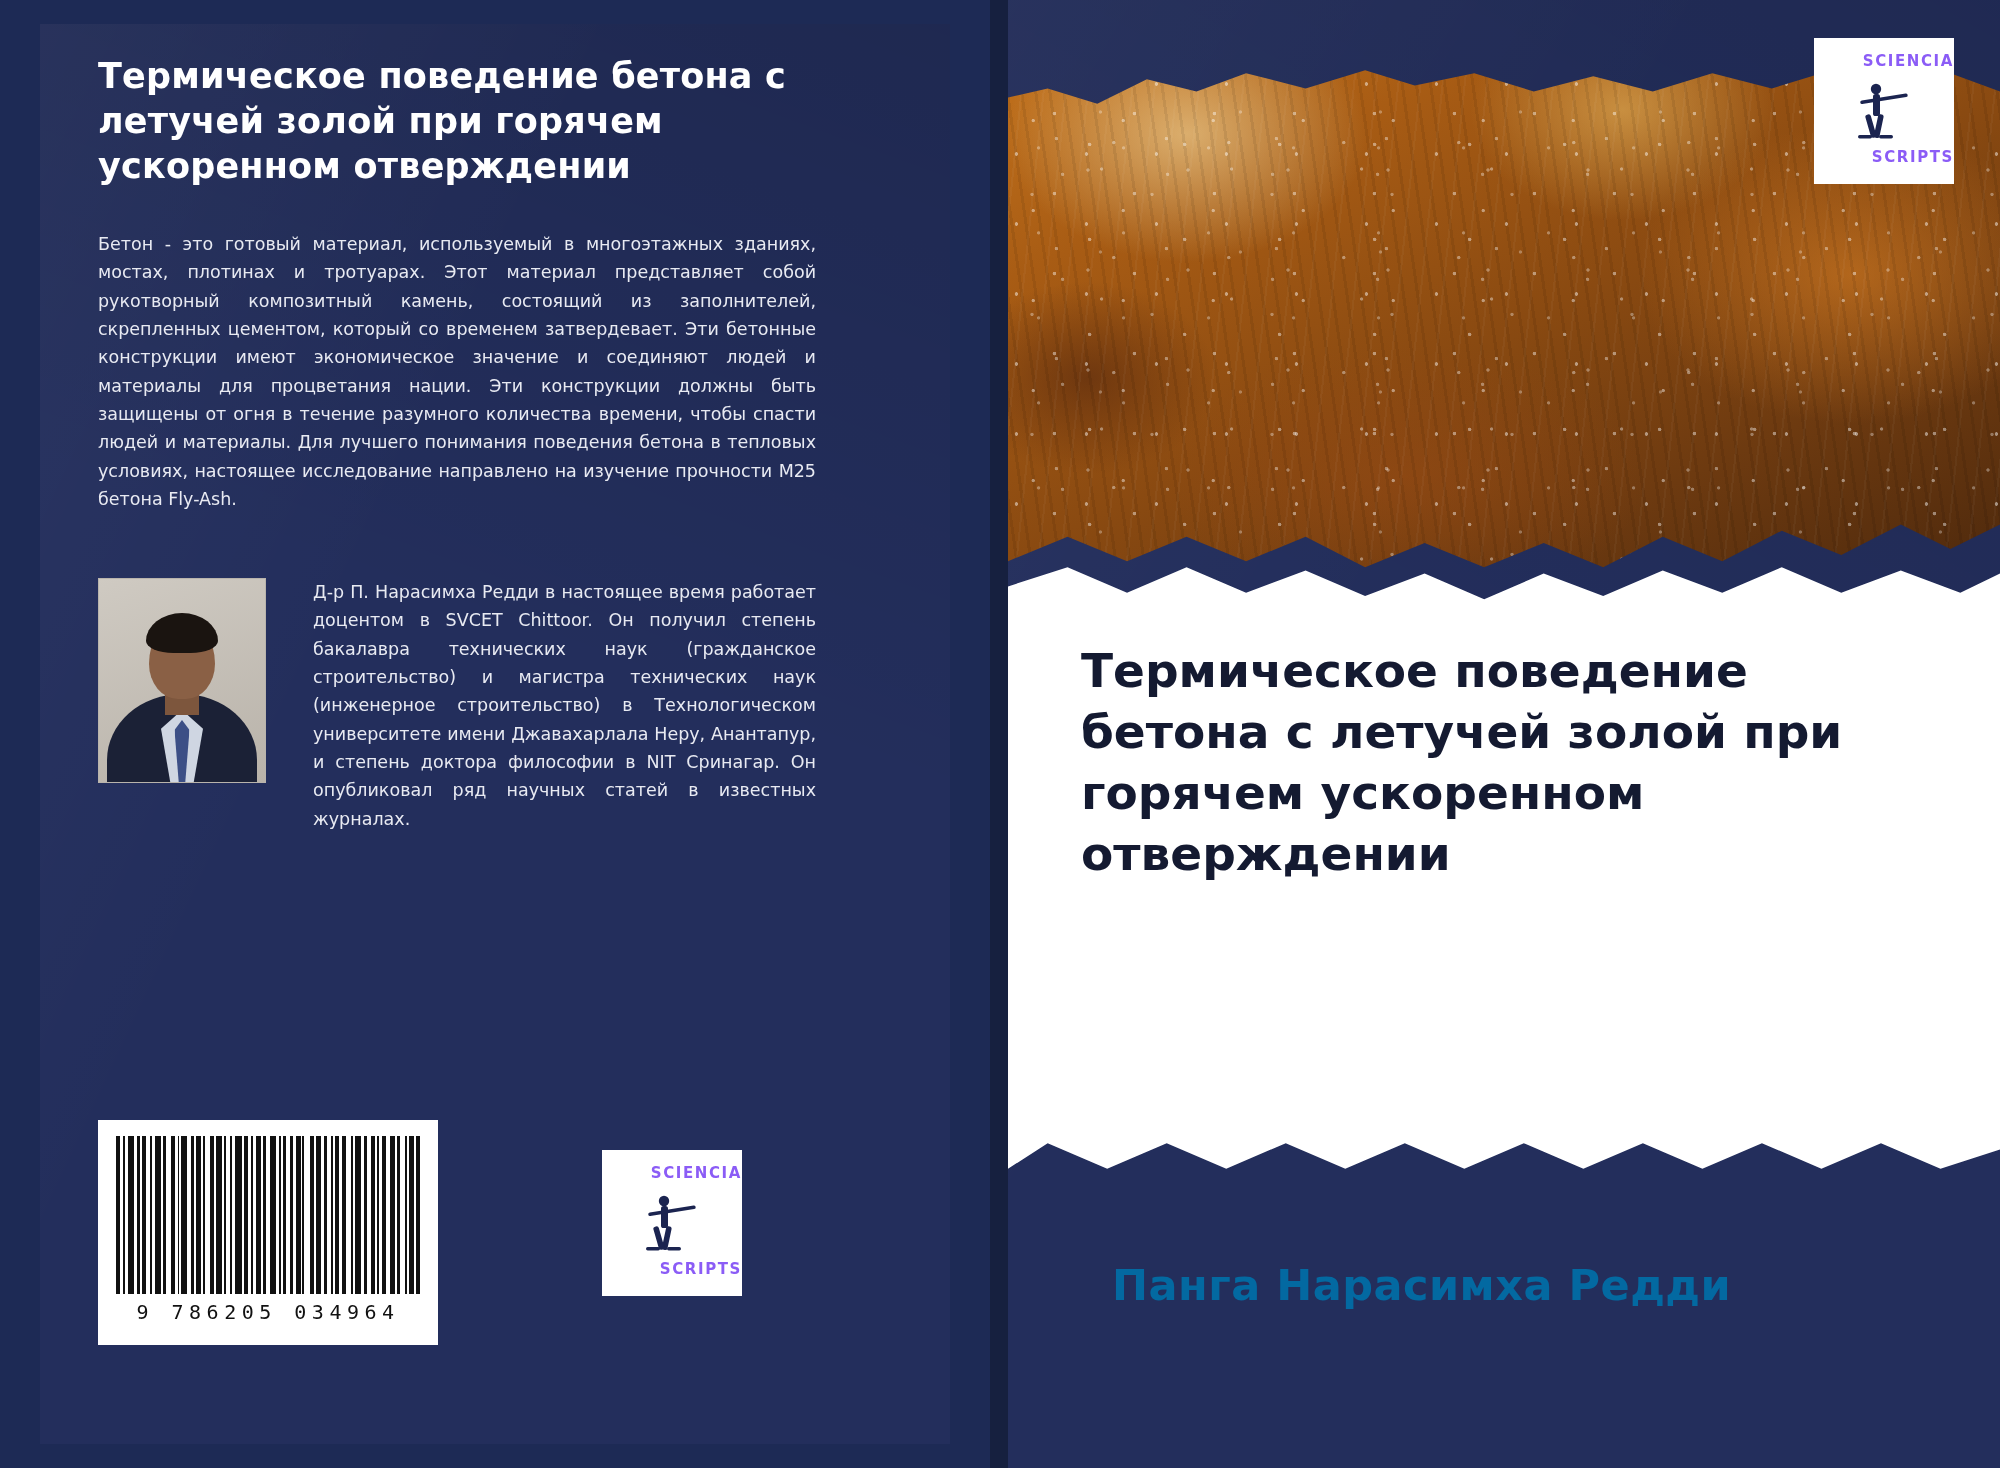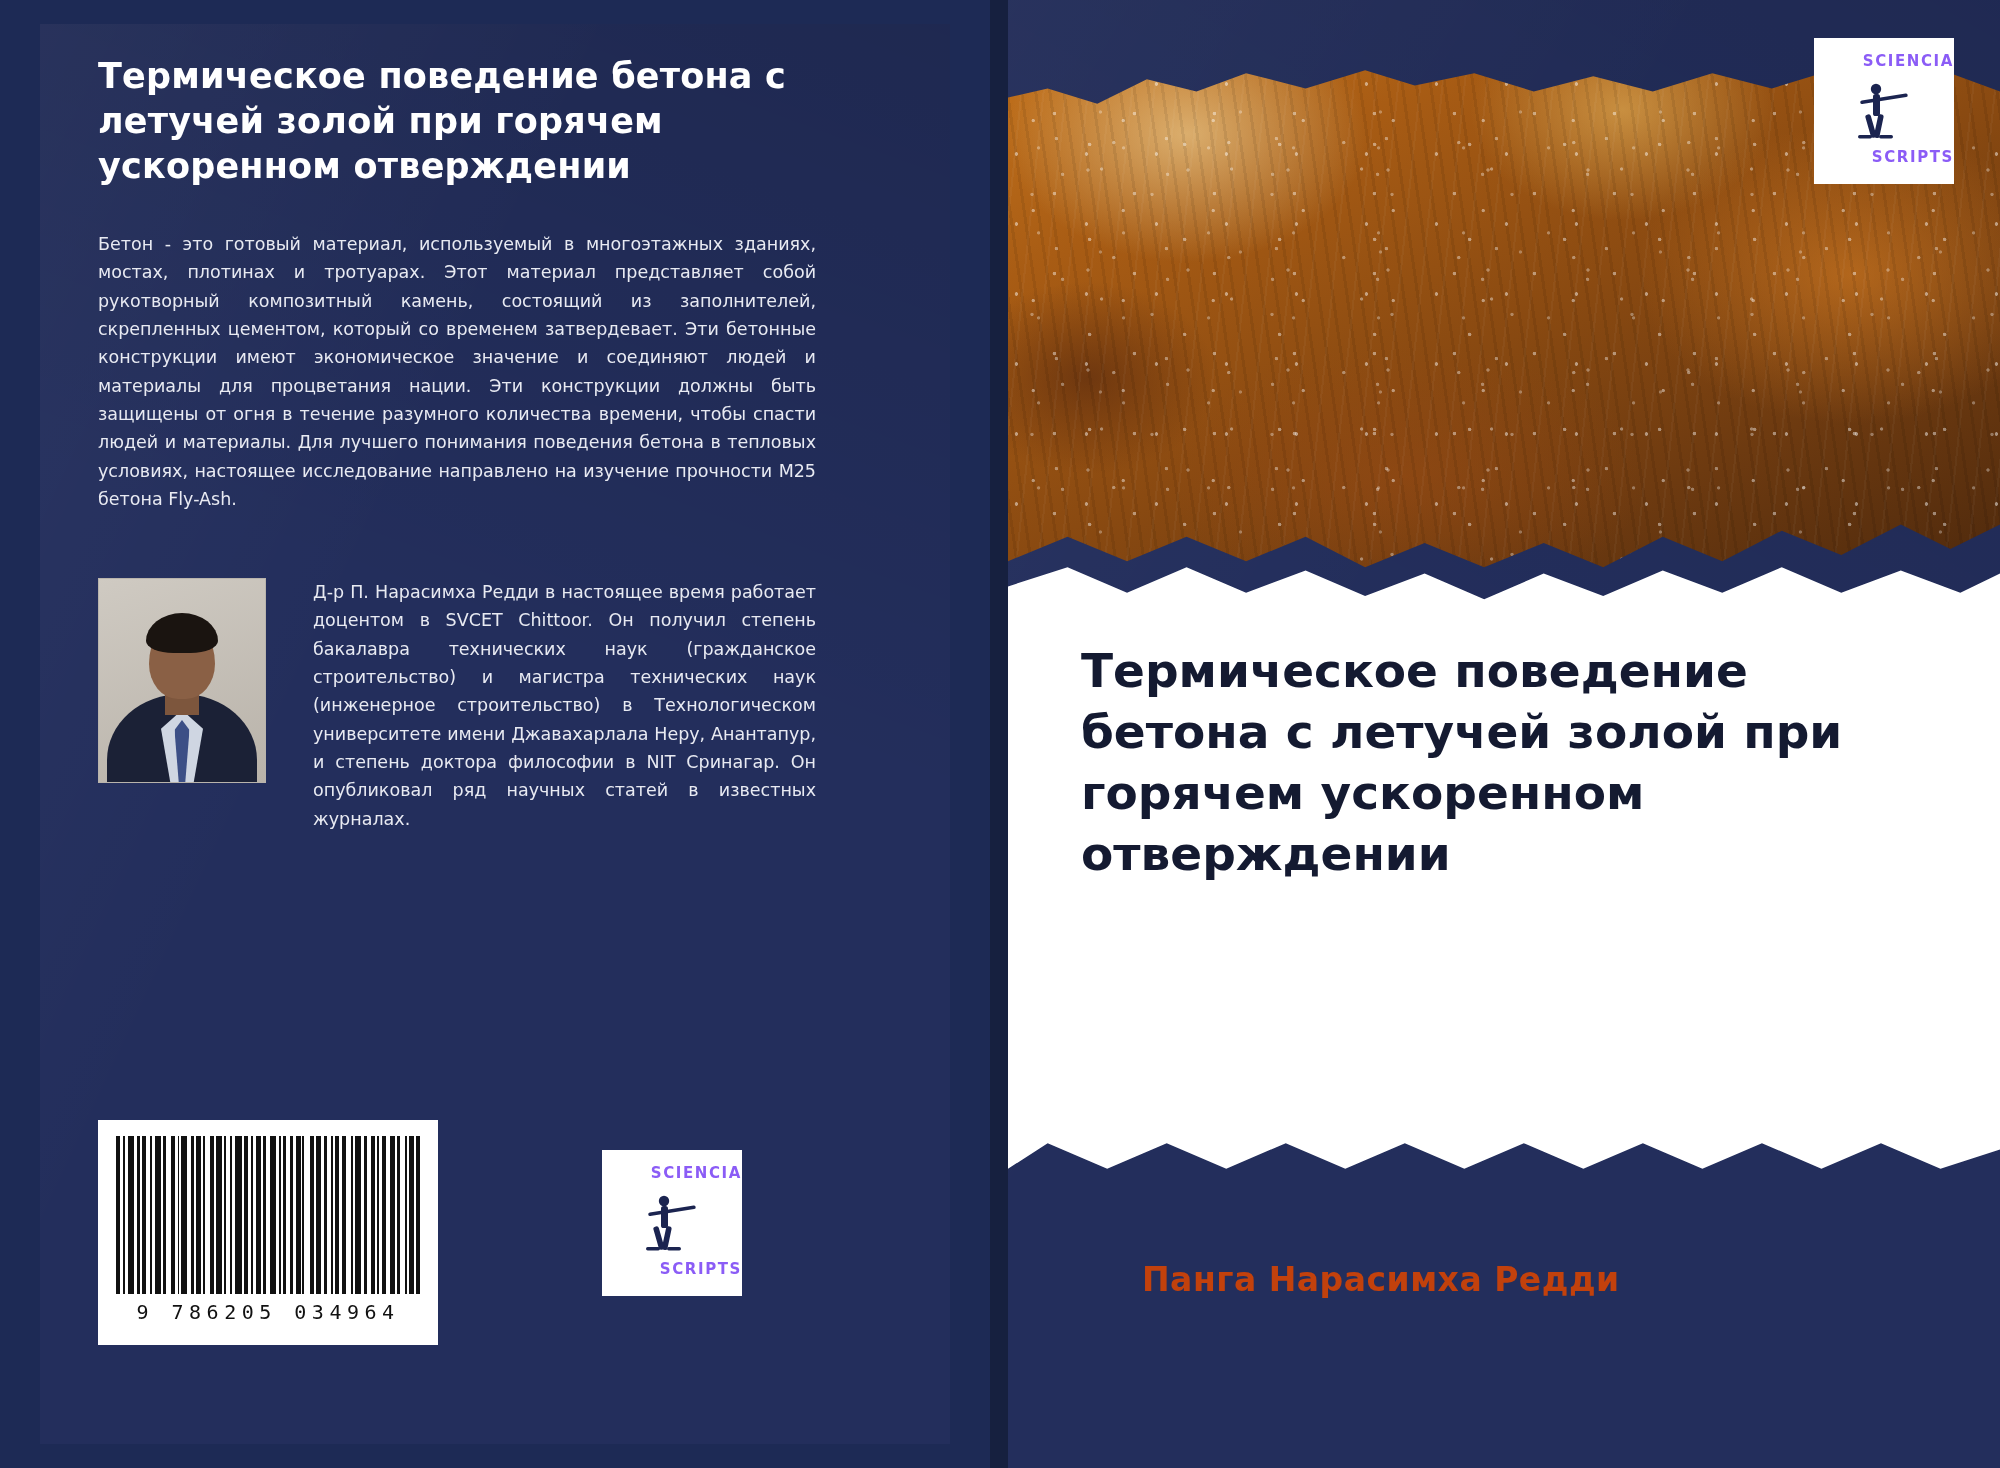"Панга Нарасимха Редди" .front-author { color: #c2410c -> #0369a1; font-size: 33px -> 43px; left: 1142px -> 1112px }
